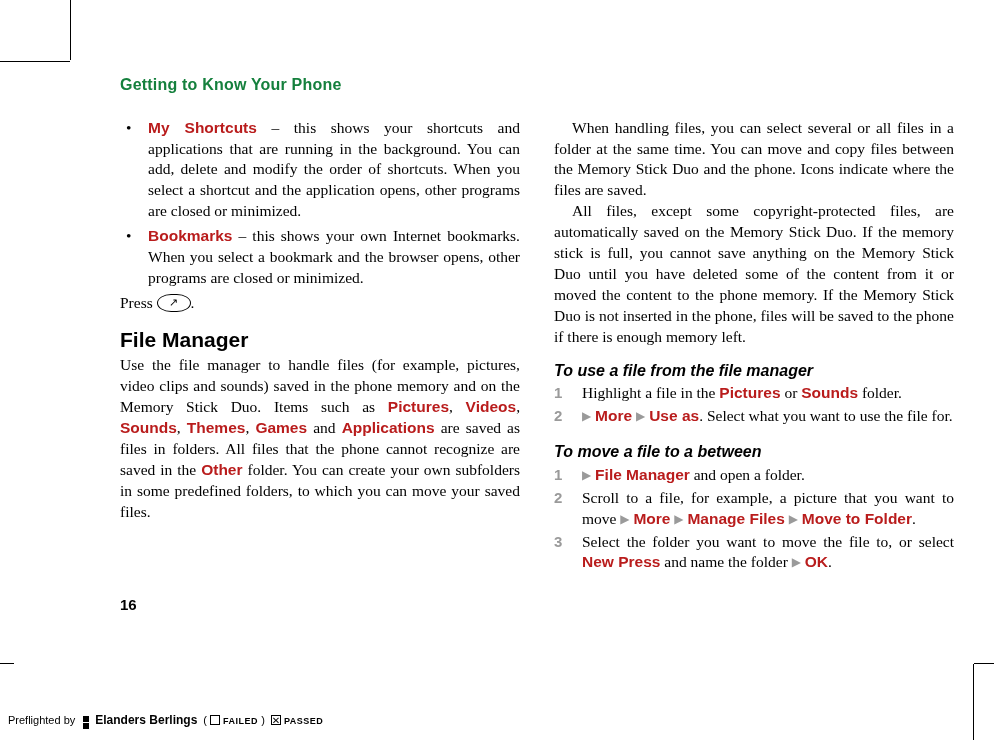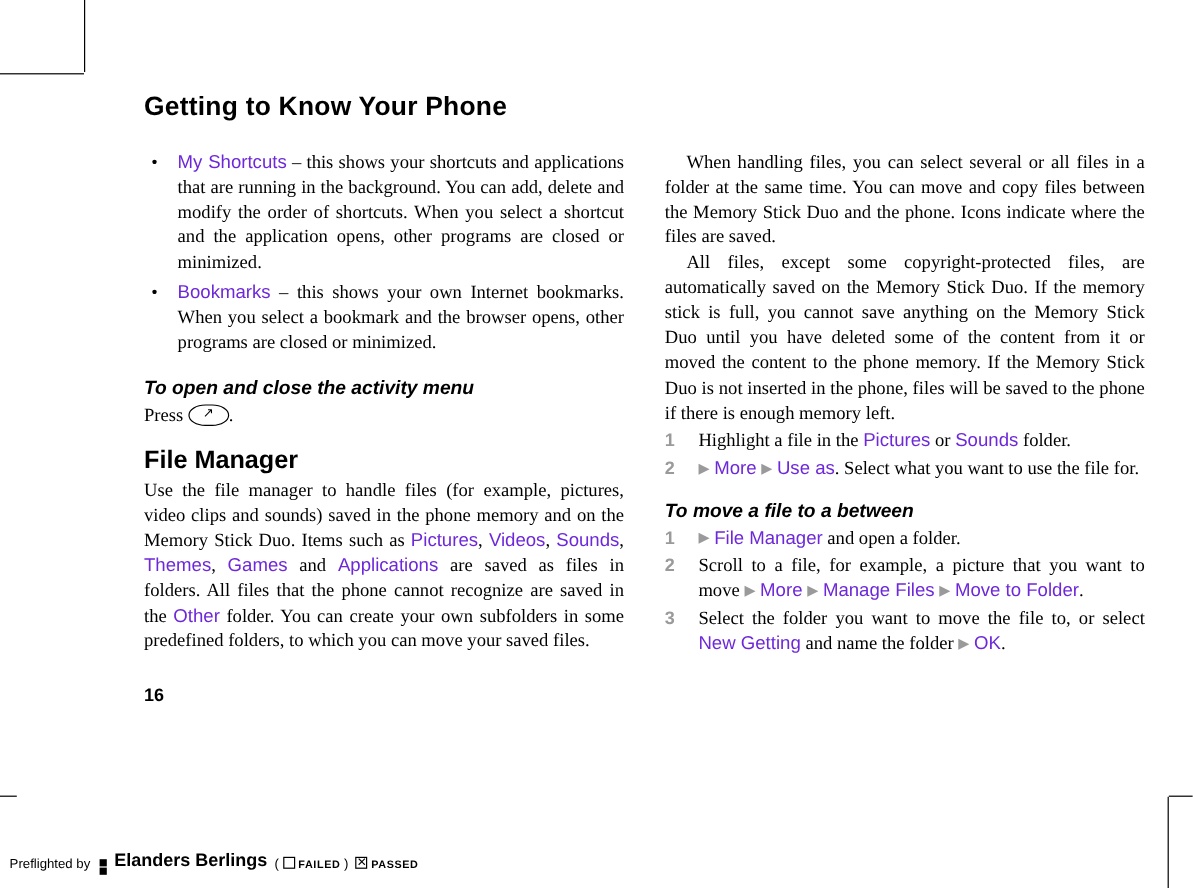"Getting to Know Your Phone" .section-header { color: #000000 -> #15803d; font-size: 22px -> 16px }
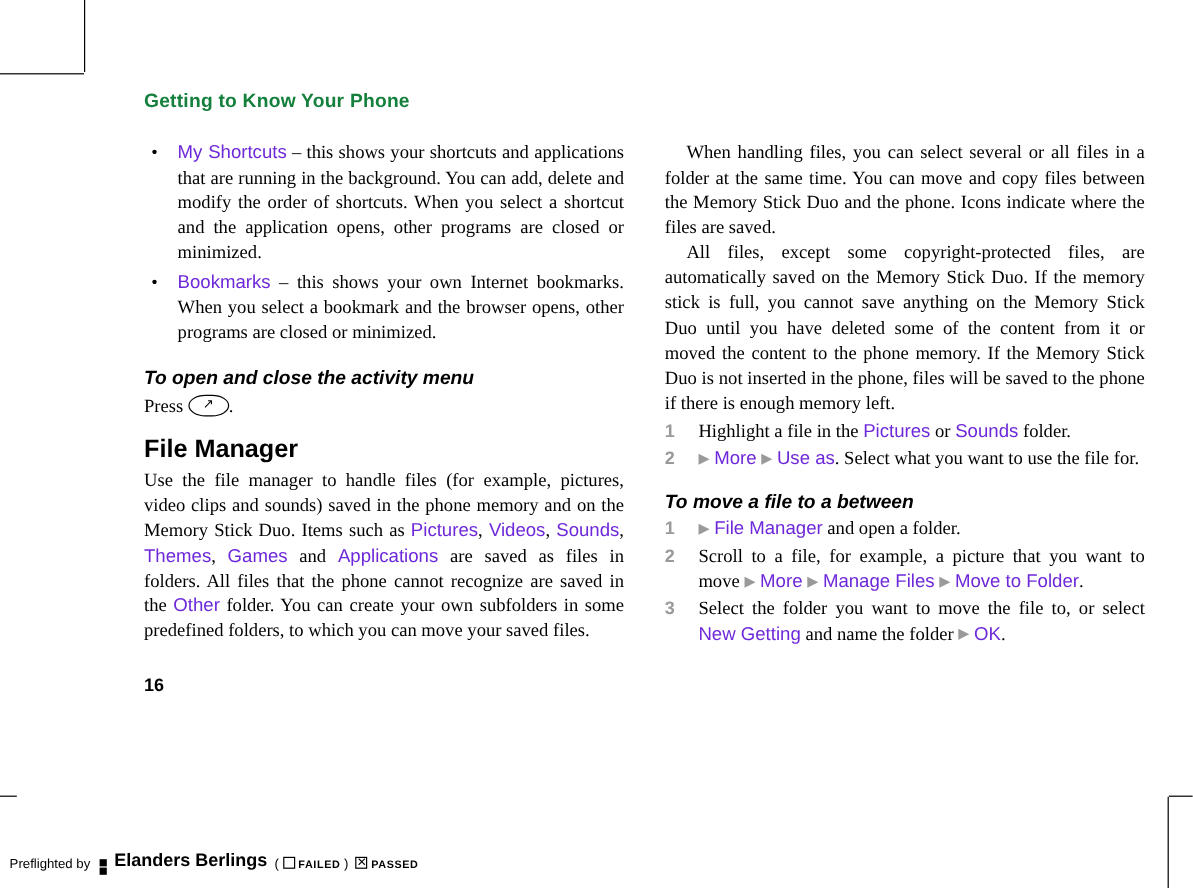"My Shortcuts" .ui-label { color: #6d28d9 -> #b91c1c; font-weight: normal -> bold }
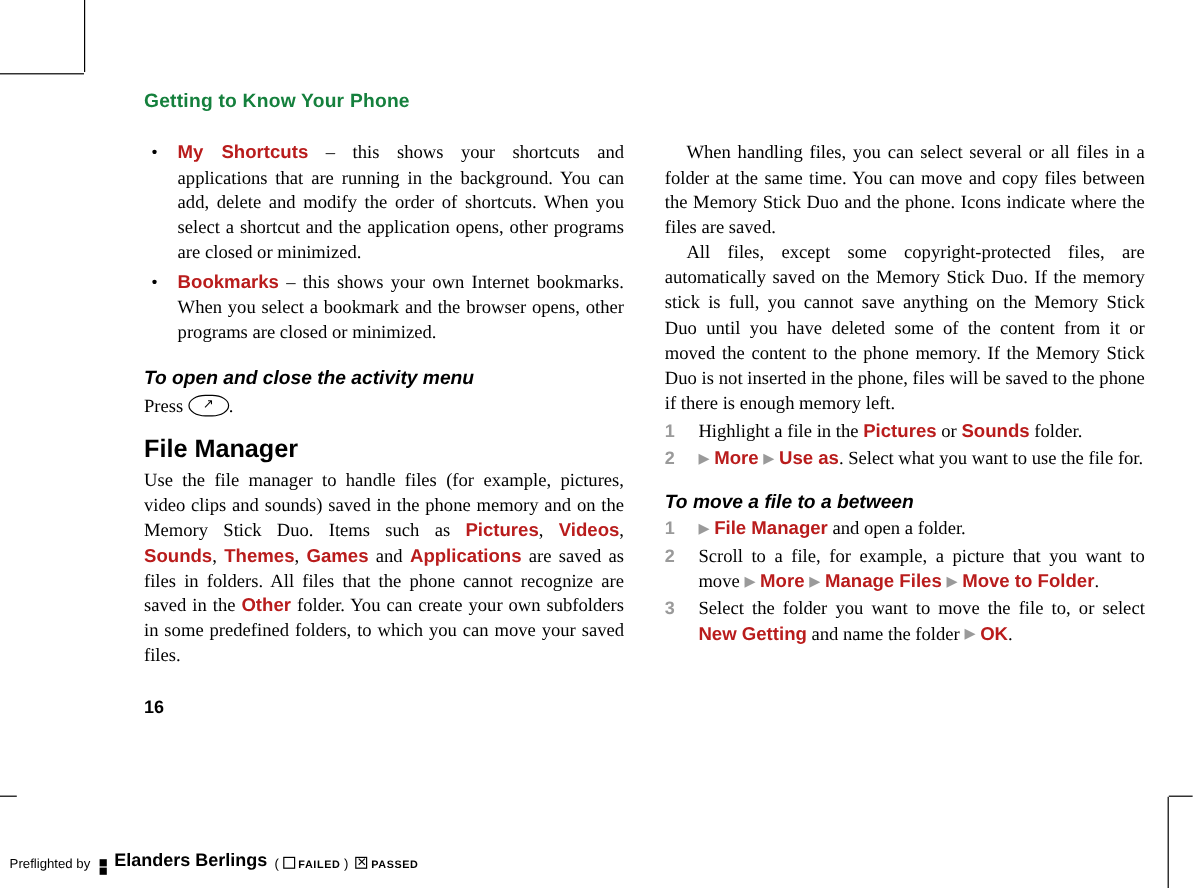"To open and close the" div.sub-italic { html: <div>To open and close the activity menu</div> -> none }
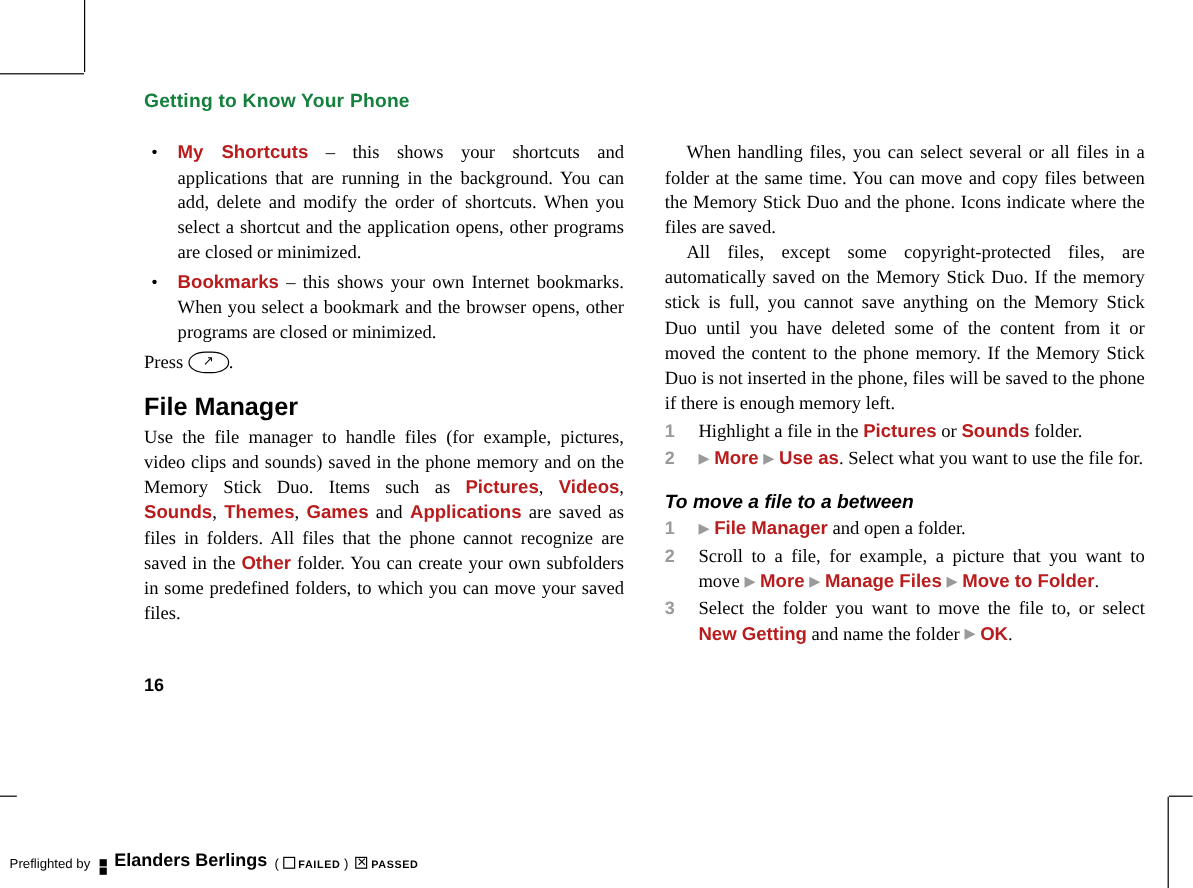"To use a file from" div.sub-italic { html: none -> <div>To use a file from the file manager</div> }
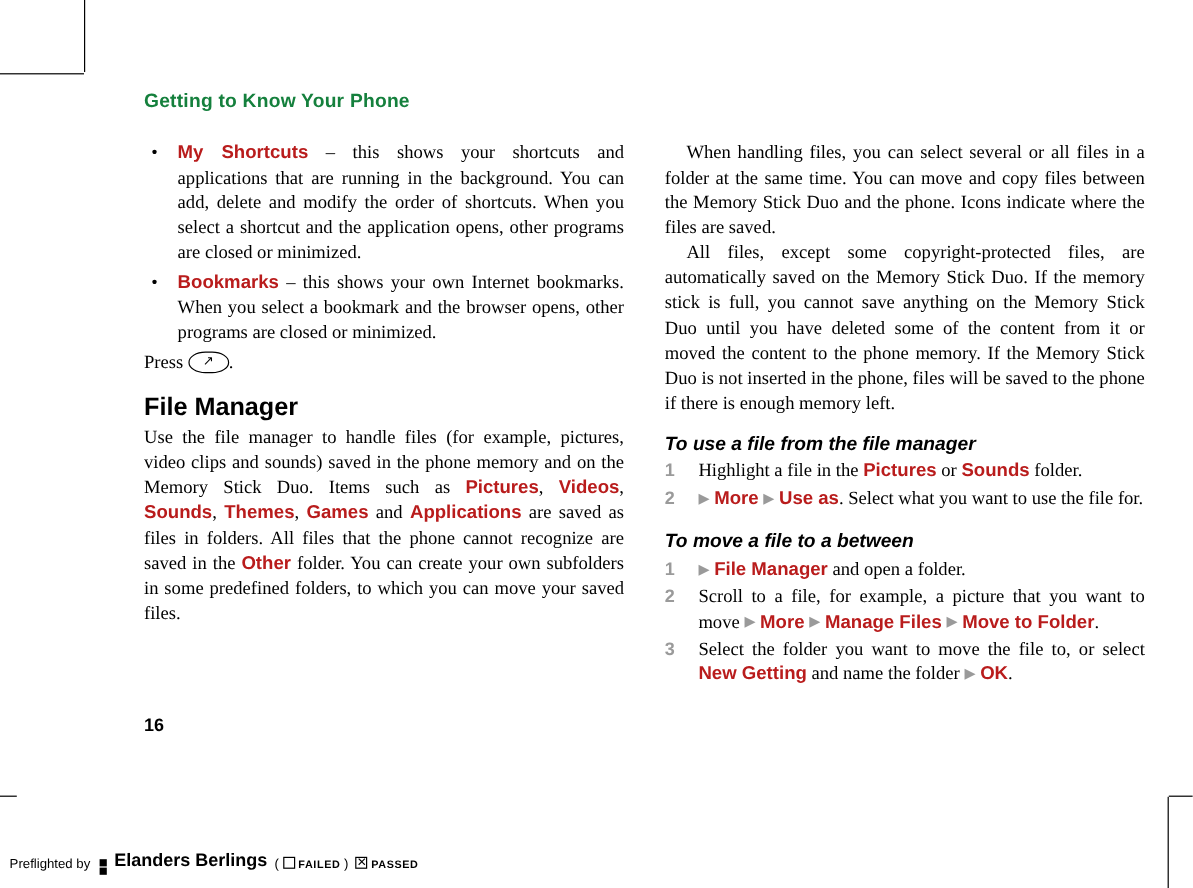"New Getting" span.ui-label { text: Getting -> Press }
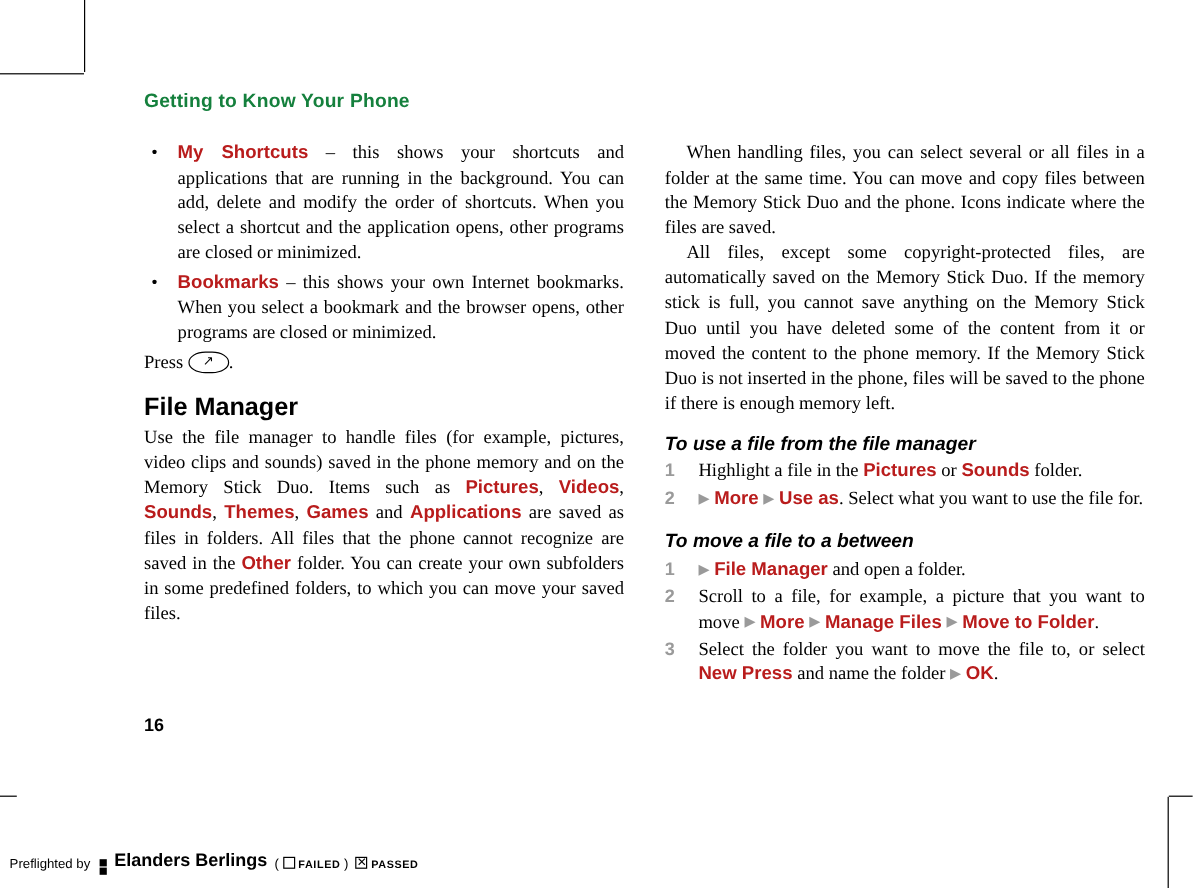"Elanders Berlings" .preflight .brand { font-size: 15px -> 12px }
